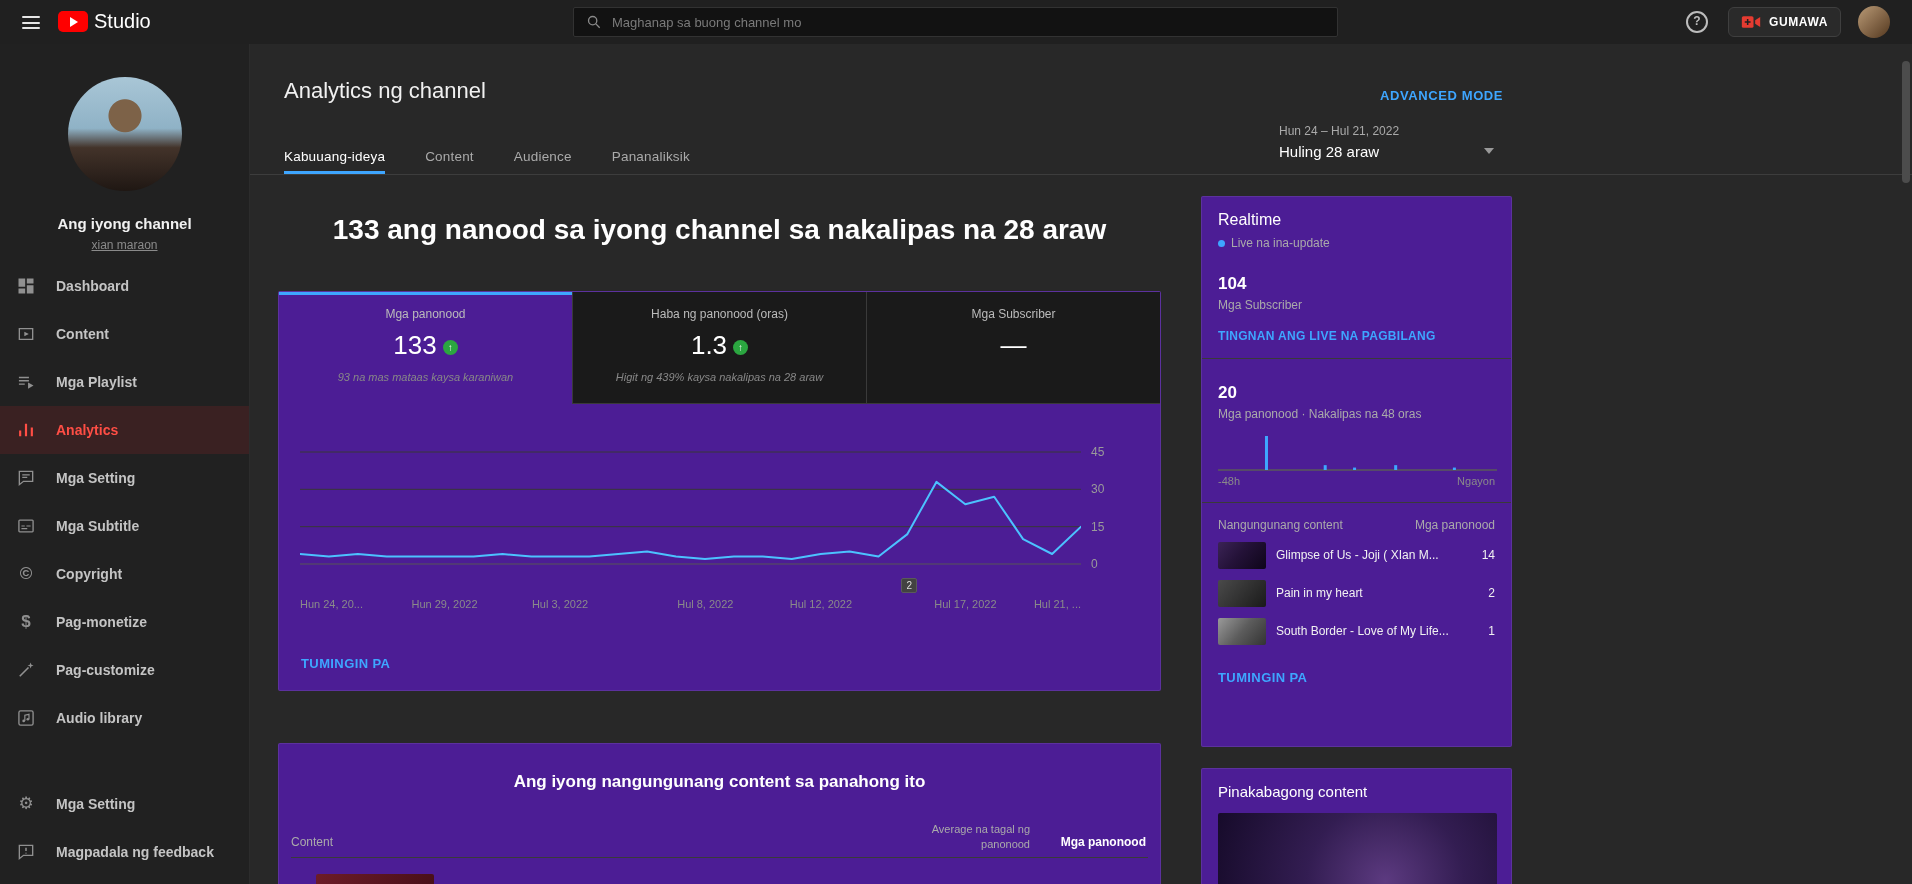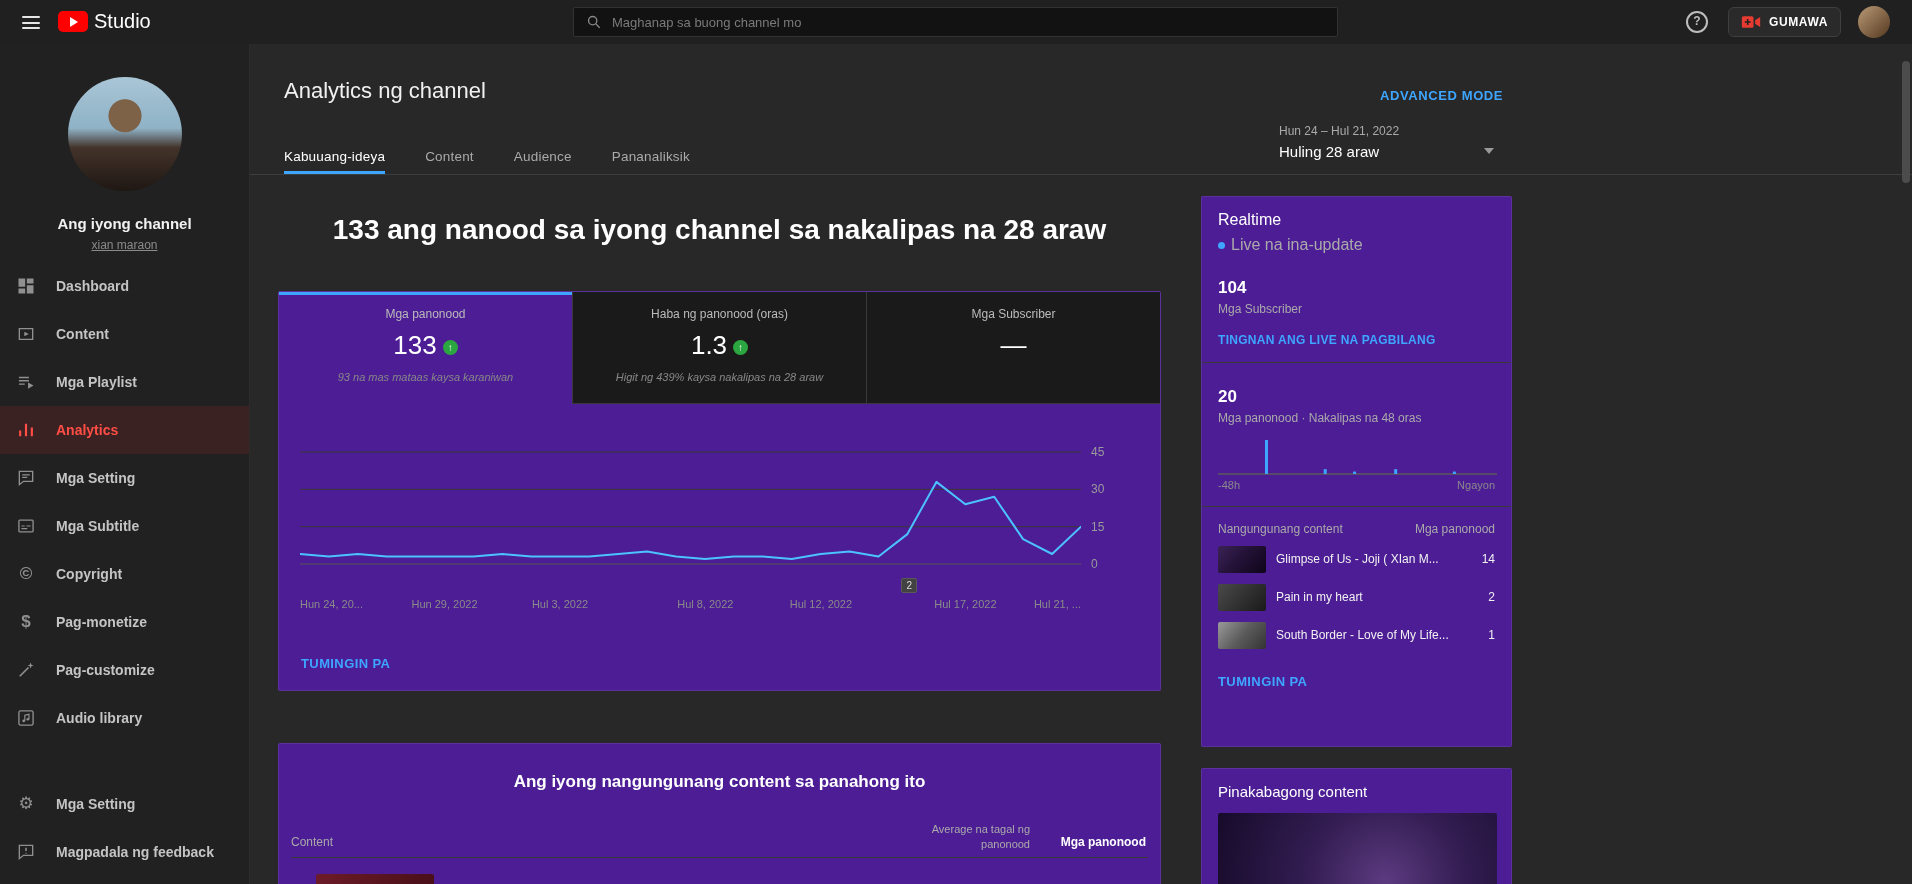"Live na ina-update" .rt-live { font-size: 16px -> 12px }
